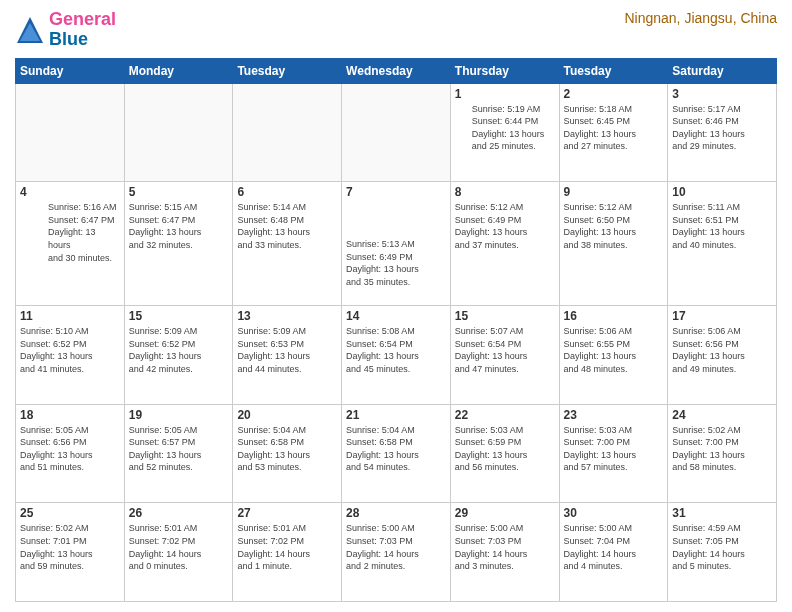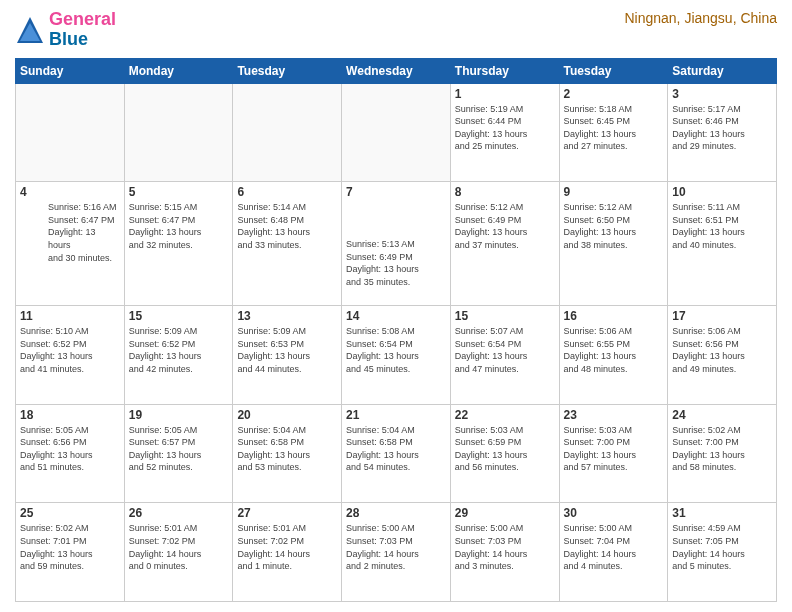"Sunrise: 5:19 AM" div.day-info { margin-left: none -> 17px }
